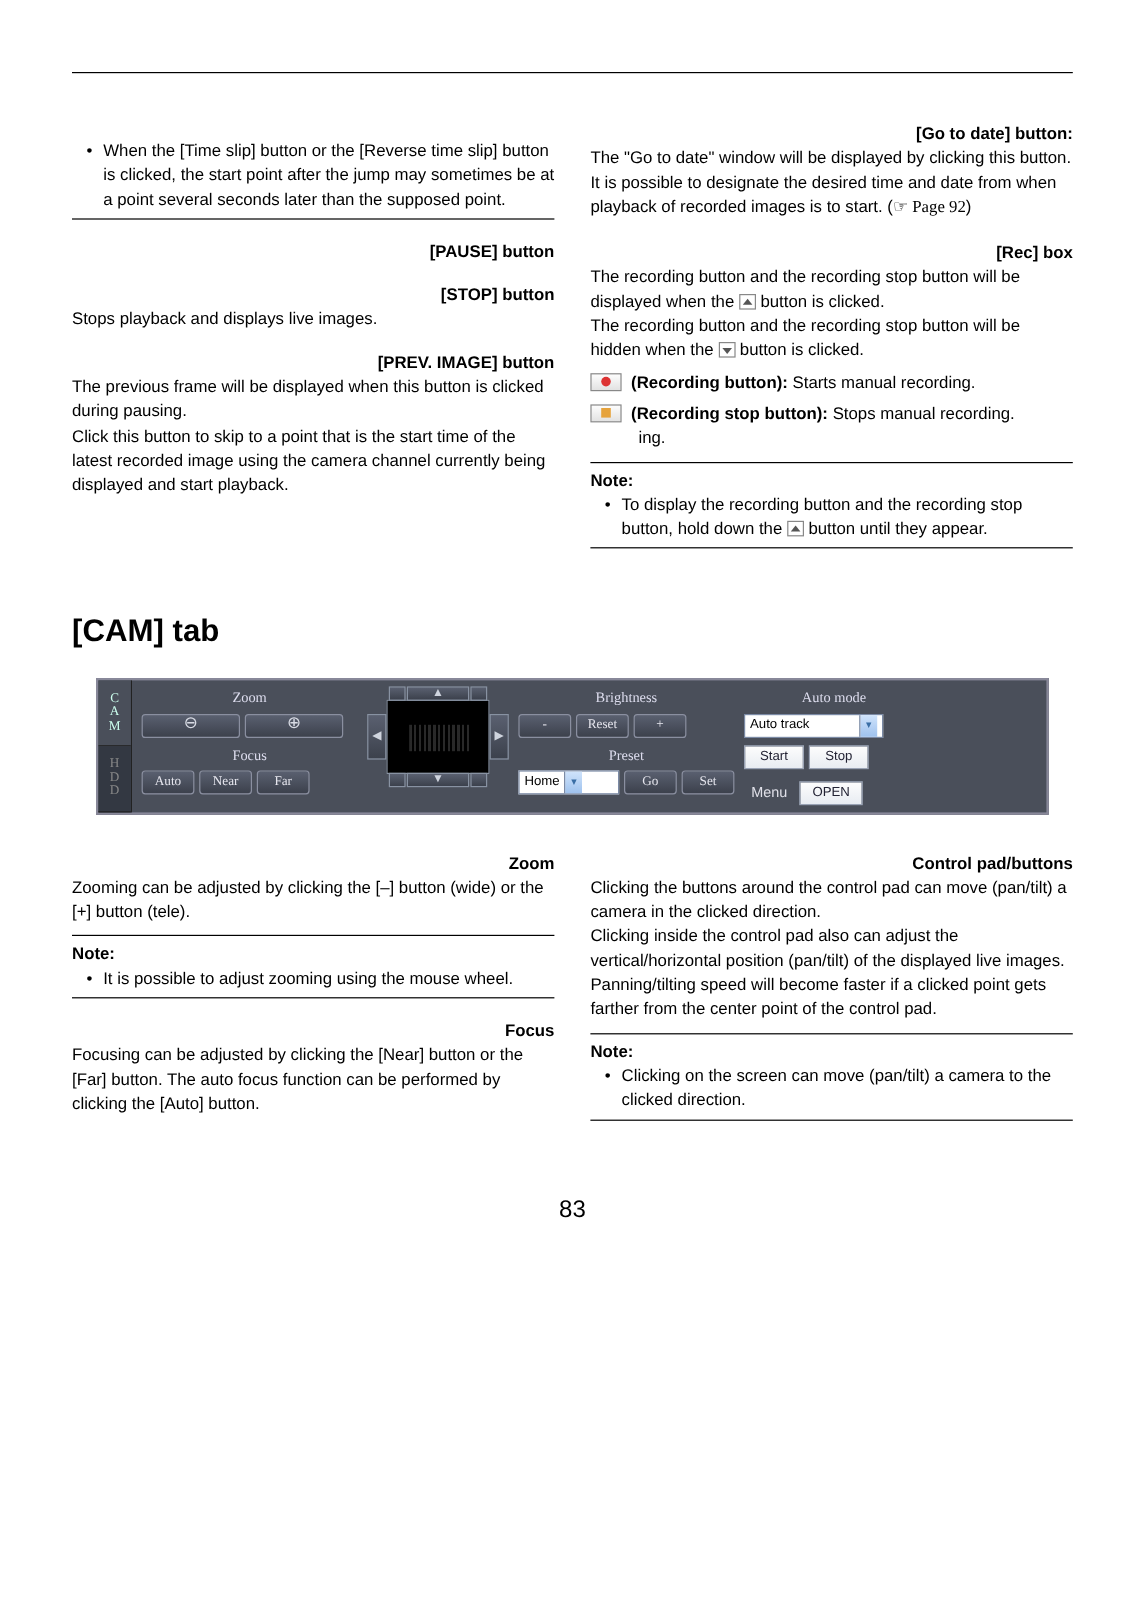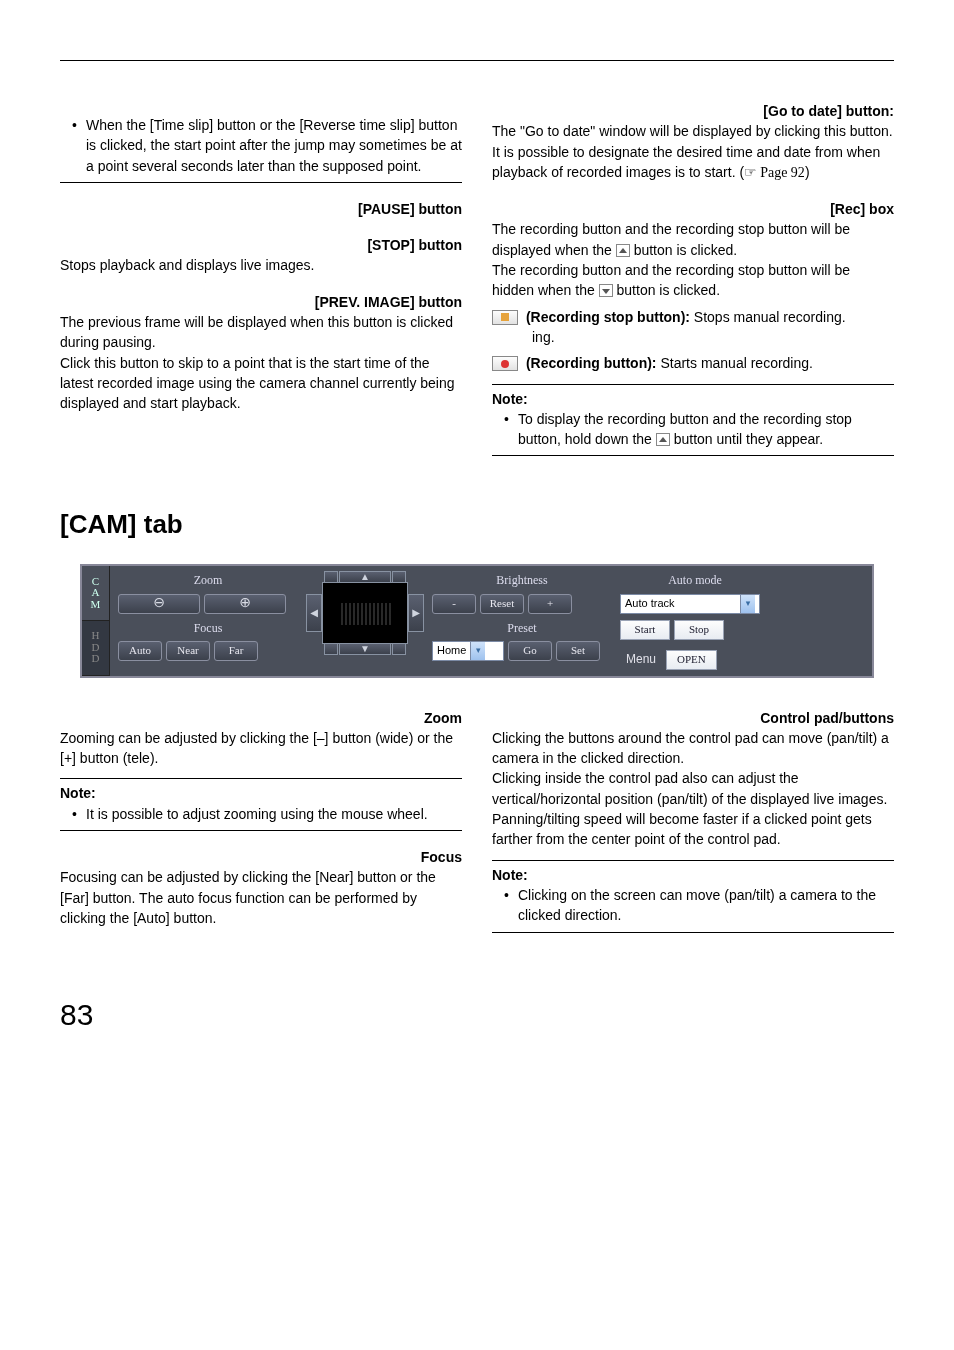"(Recording stop button): Stops manual" div.defn { order: before "(Recording button): Starts manual" -> after "(Recording button): Starts manual" }
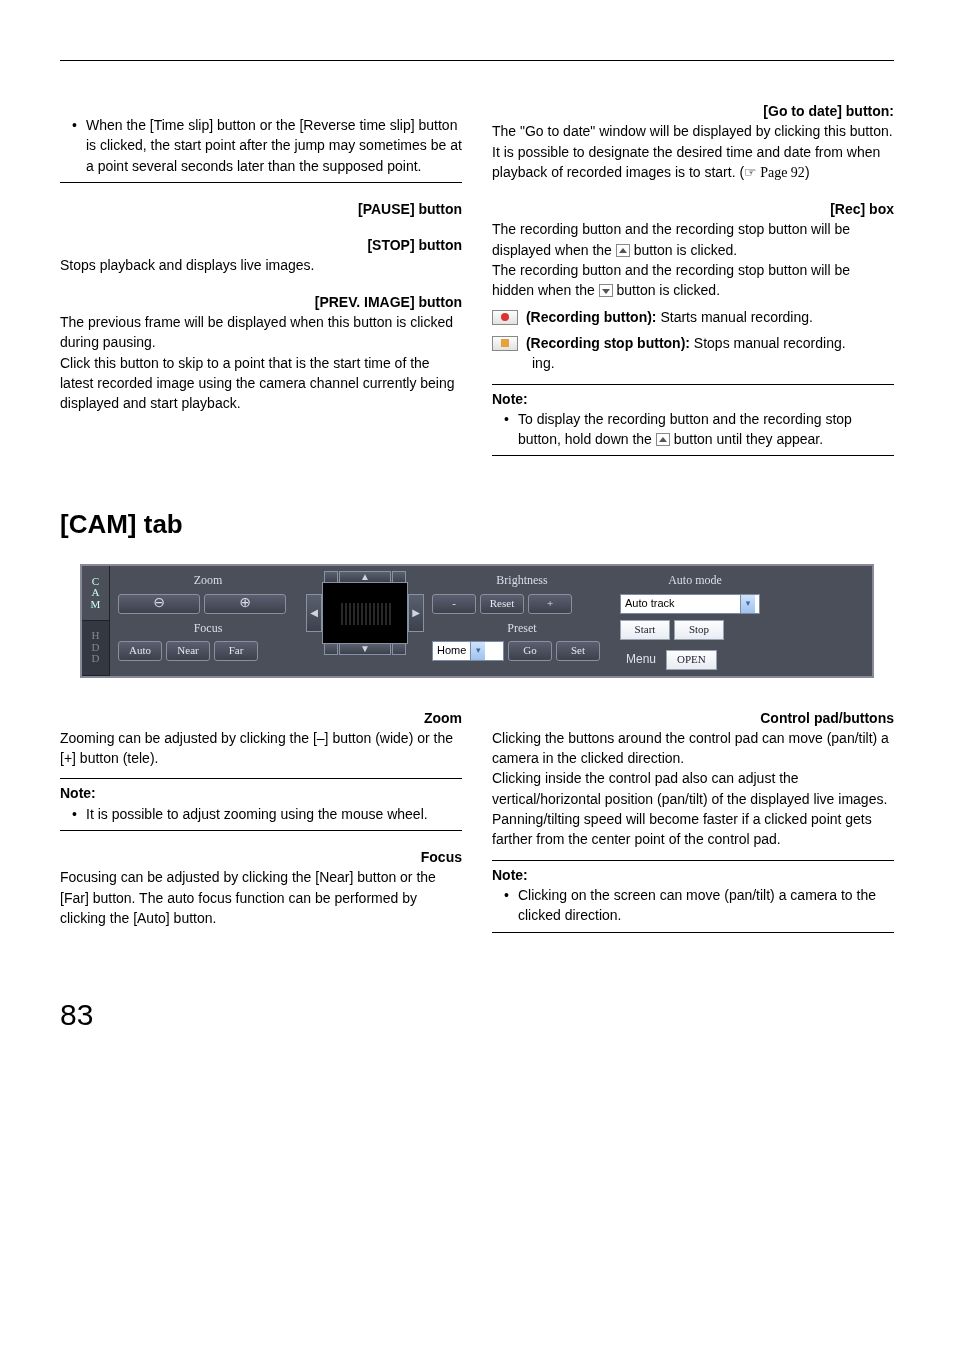"Auto track" div.select-like { width: 140px -> 116px }
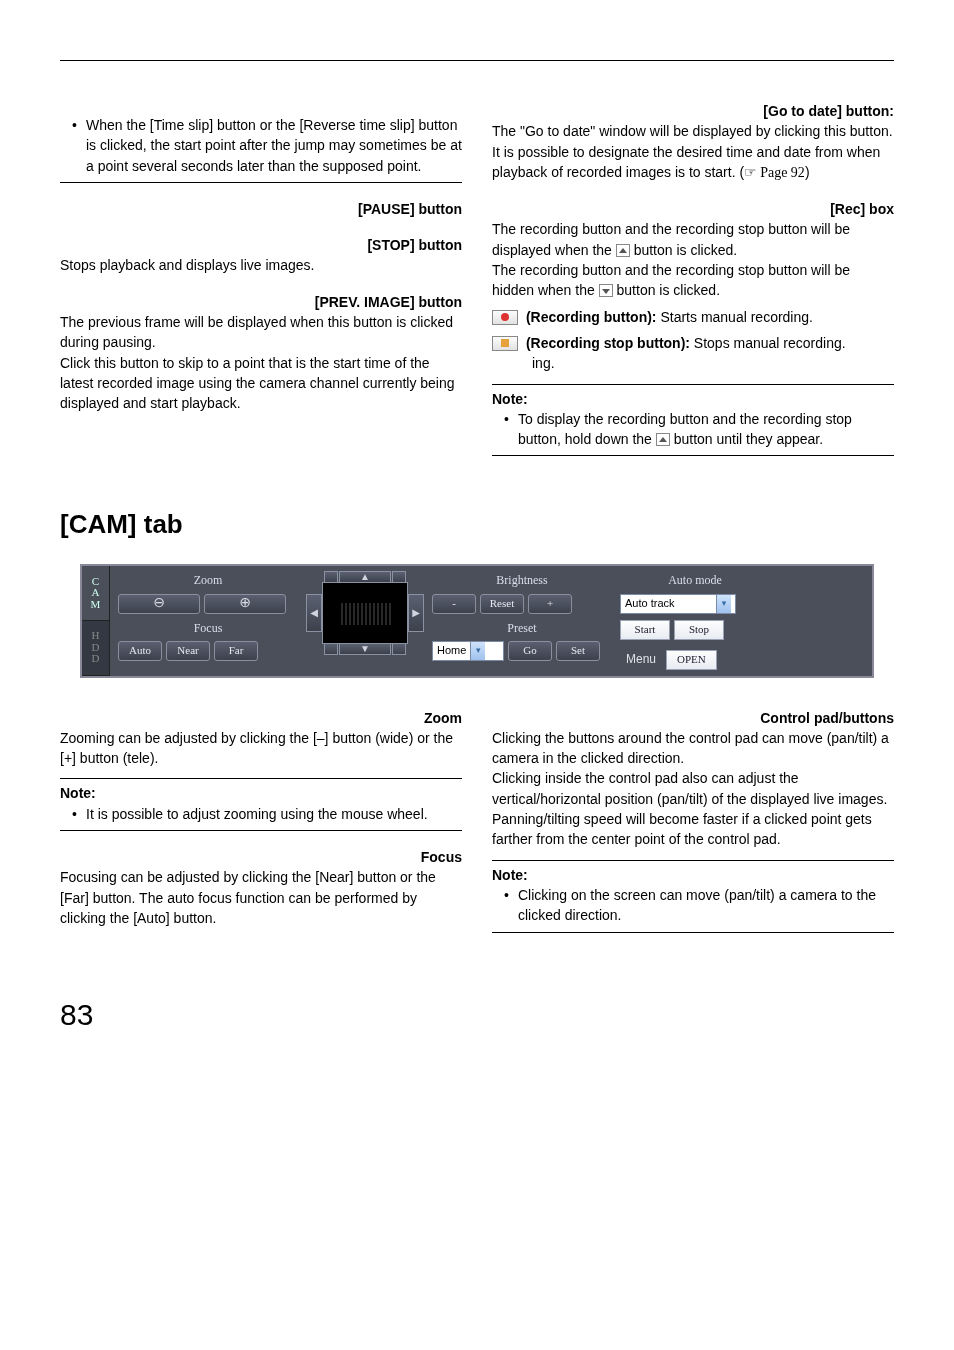"Start" .winbtn { font-family: Liberation Serif, serif -> Liberation Sans, sans-serif }
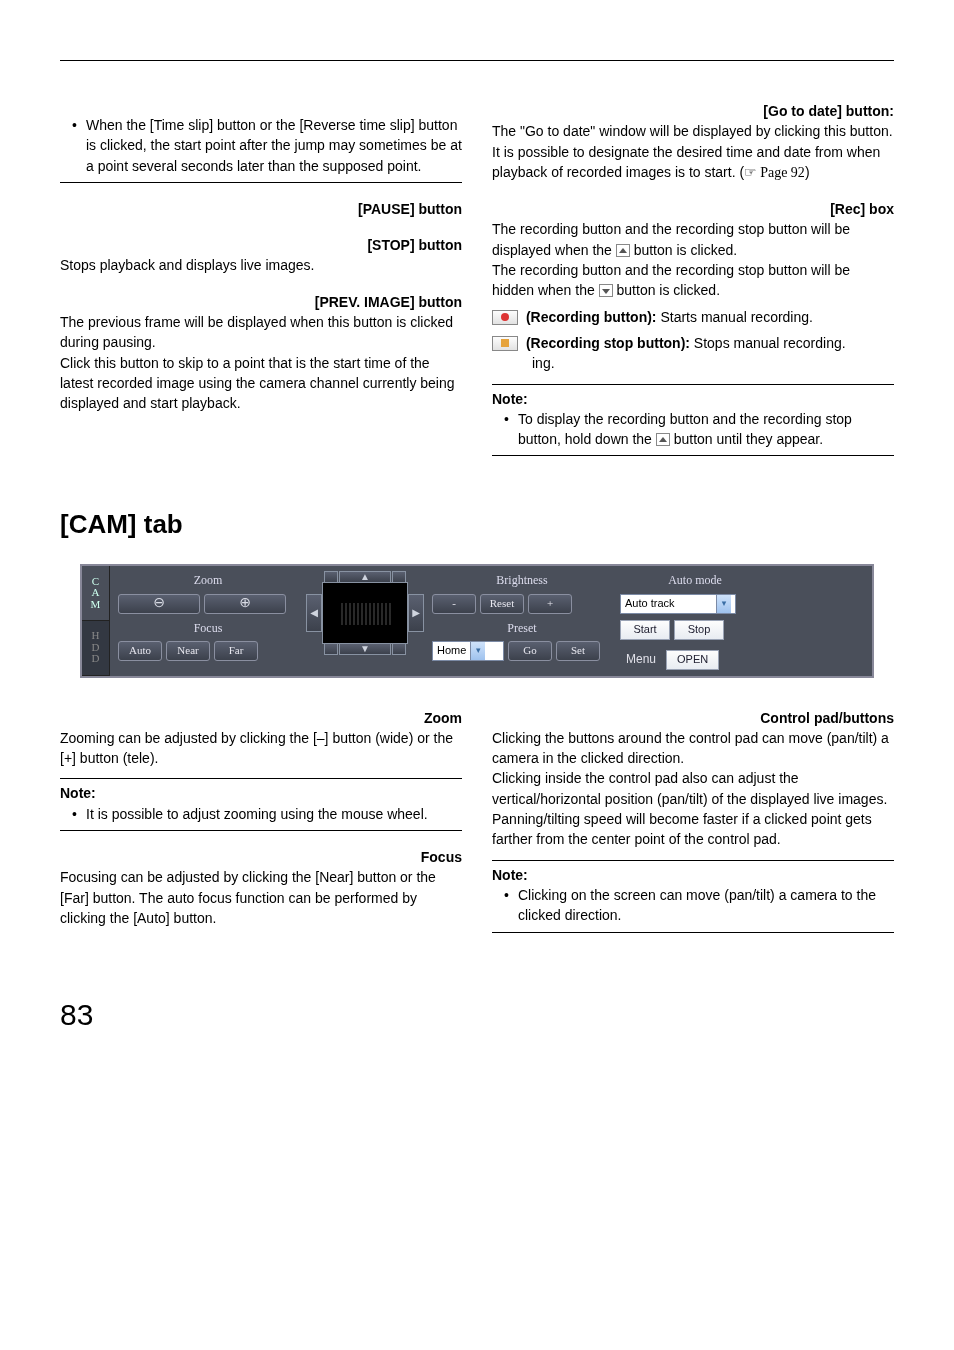"Home" div.select-like { width: 72px -> 84px }
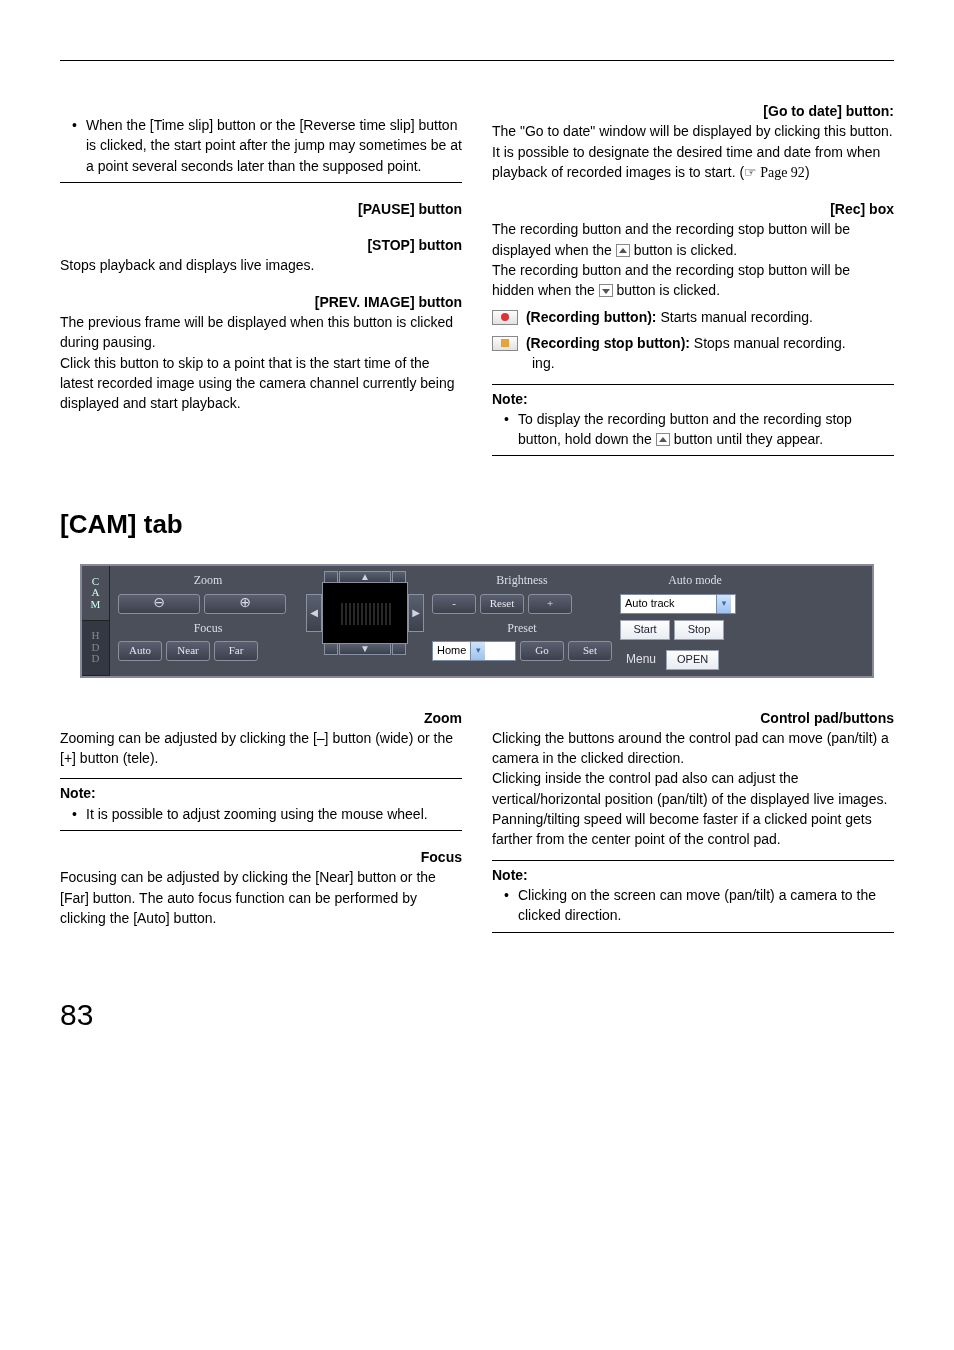"83" .pagenum { font-size: 30px -> 20px; text-align: left -> center }
